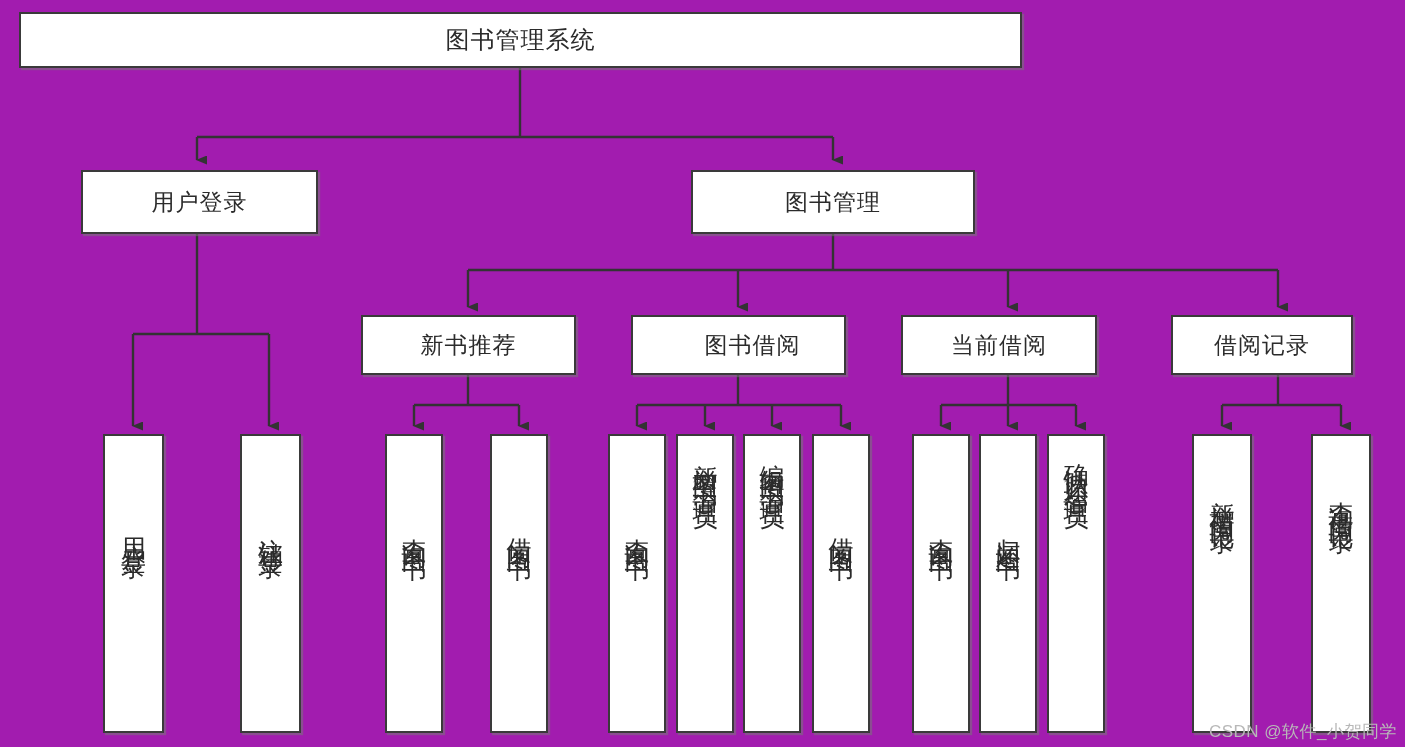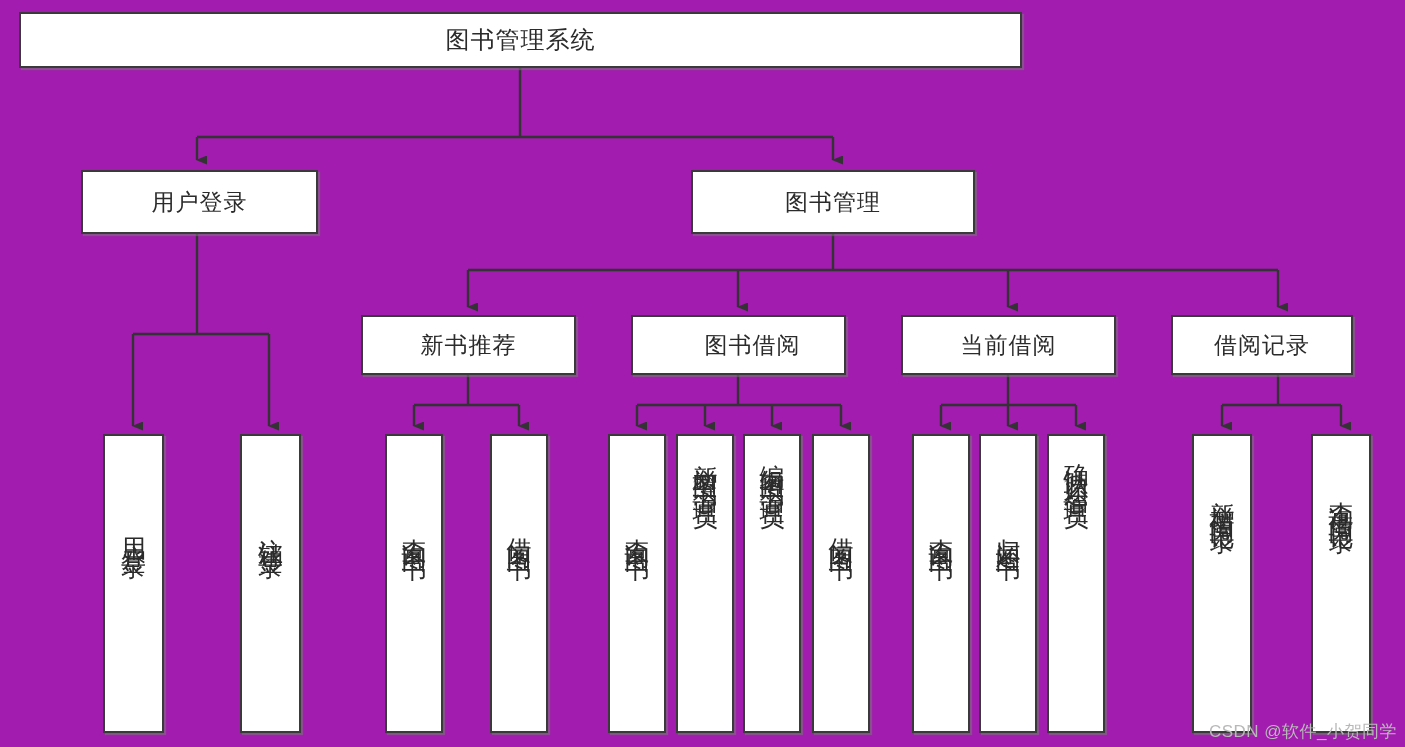"当前借阅" div.node { width: 215px -> 196px }
